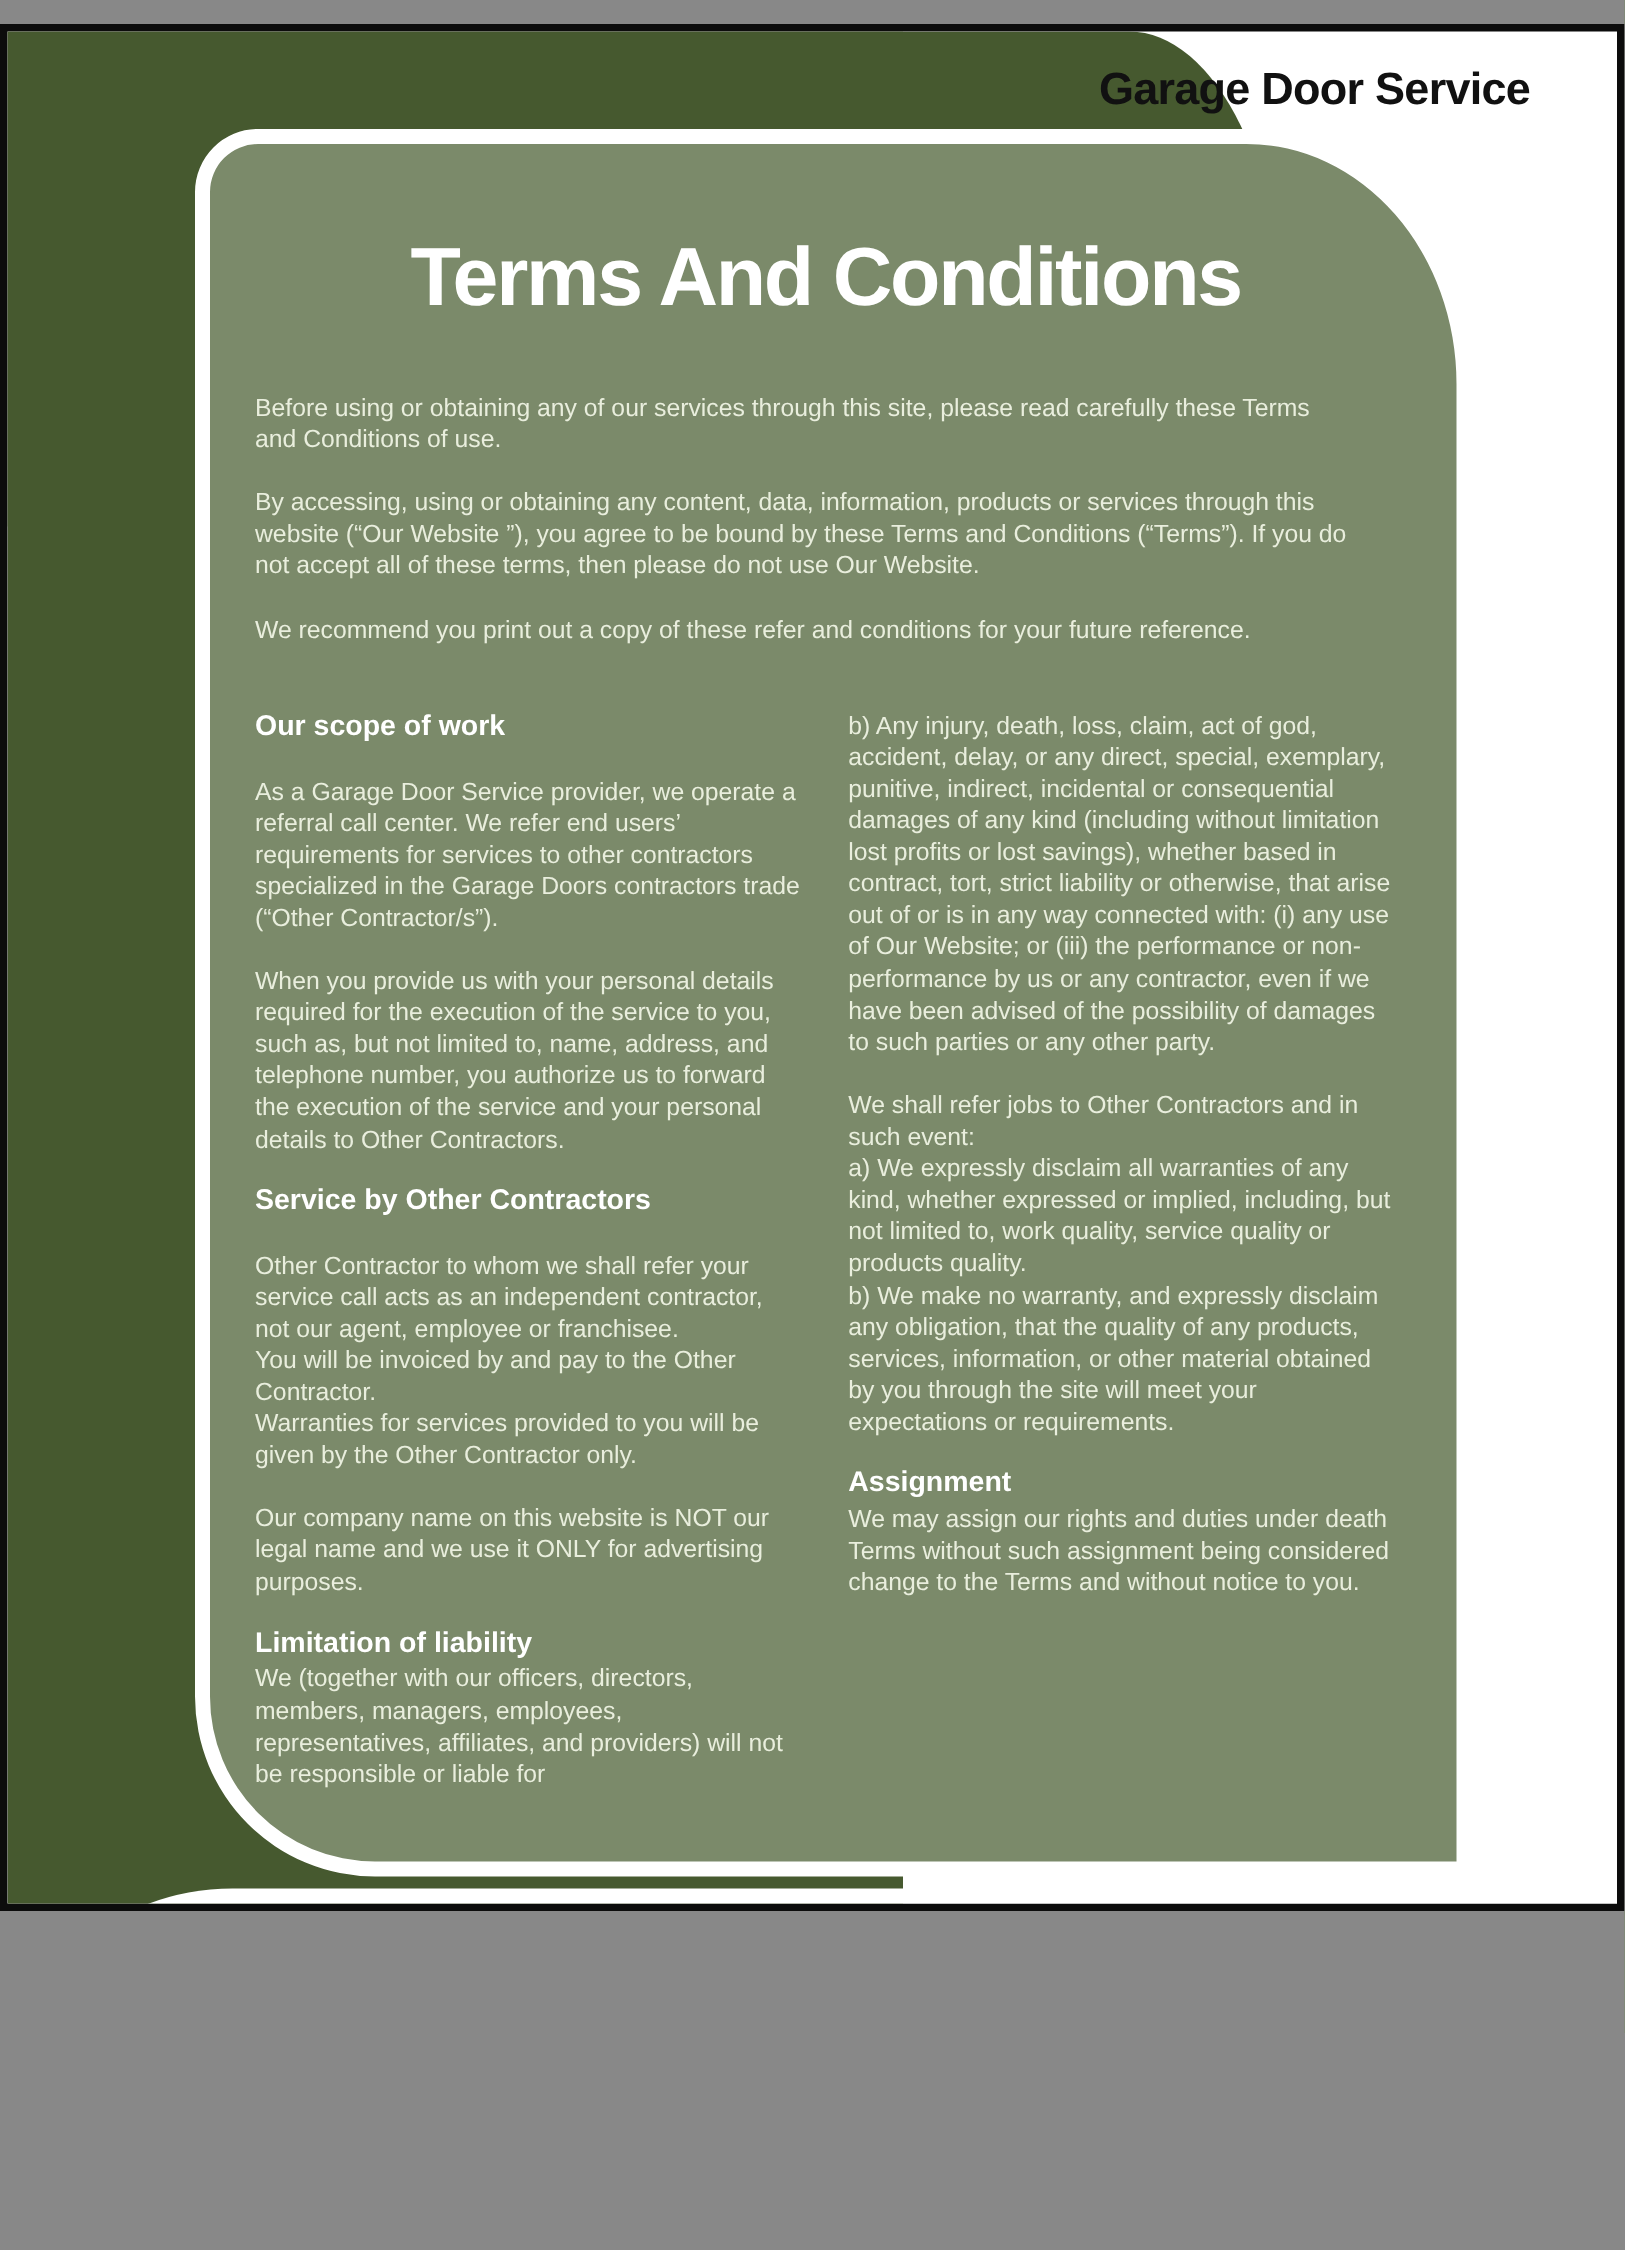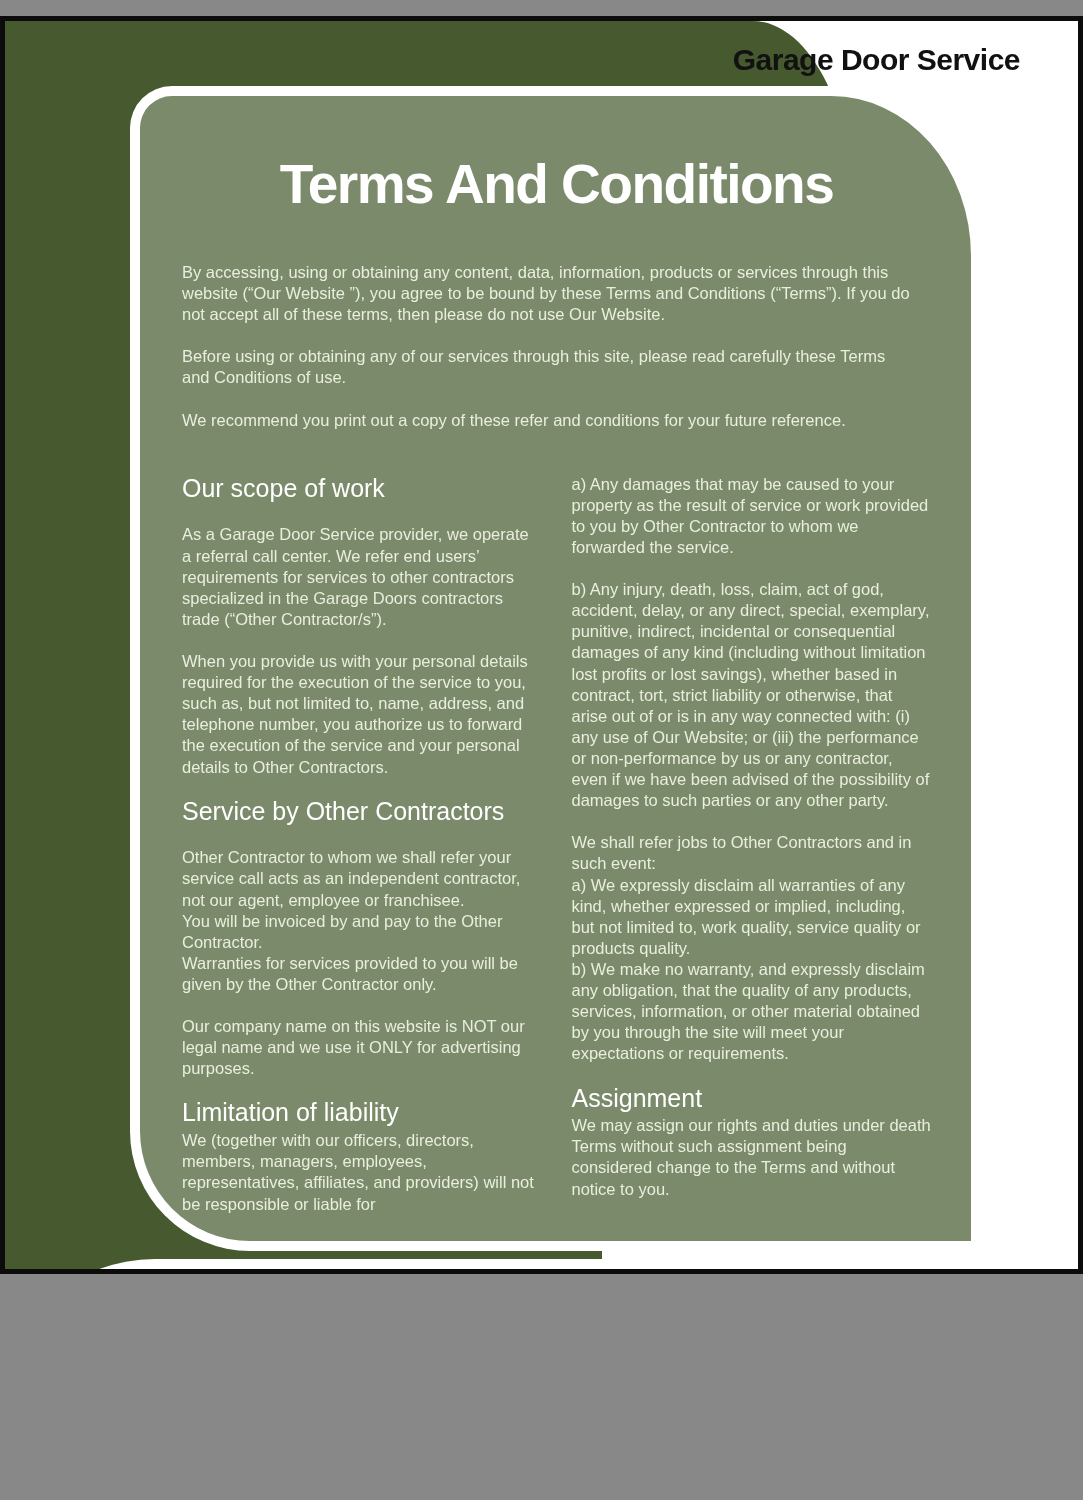"Terms And Conditions" .panel { padding: 56px 40px 0 42px -> 56px 40px 0 30px }
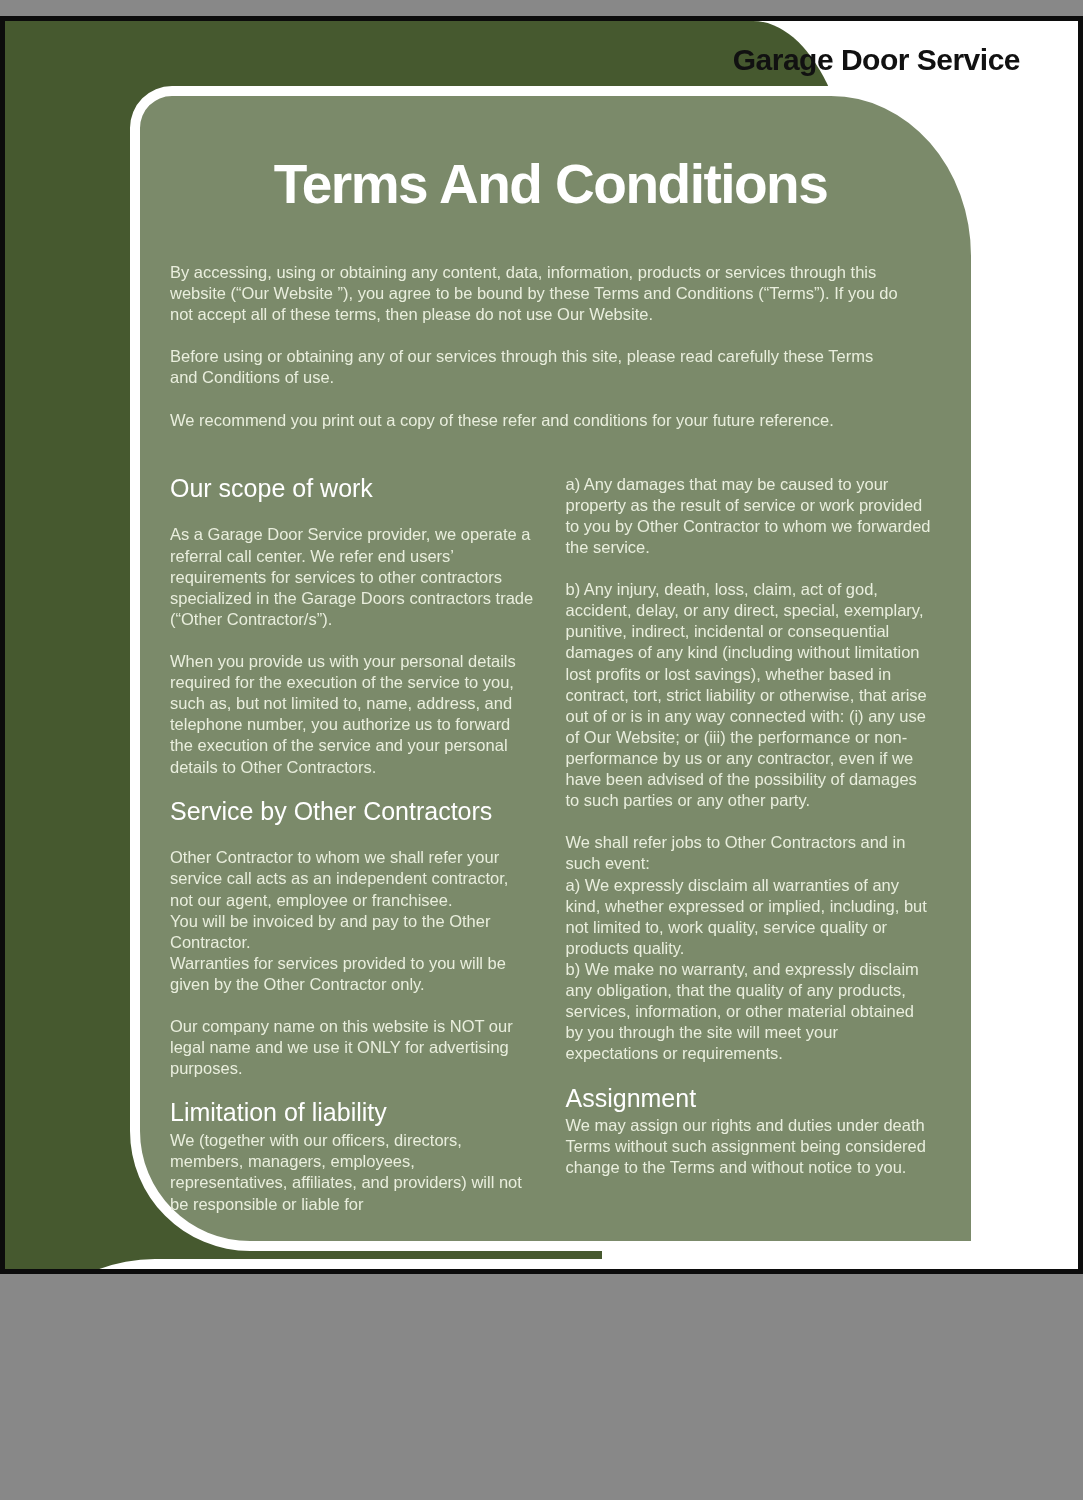"By accessing, using or obtaining" p.para { order: before "Before using or obtaining any" -> after "Before using or obtaining any" }
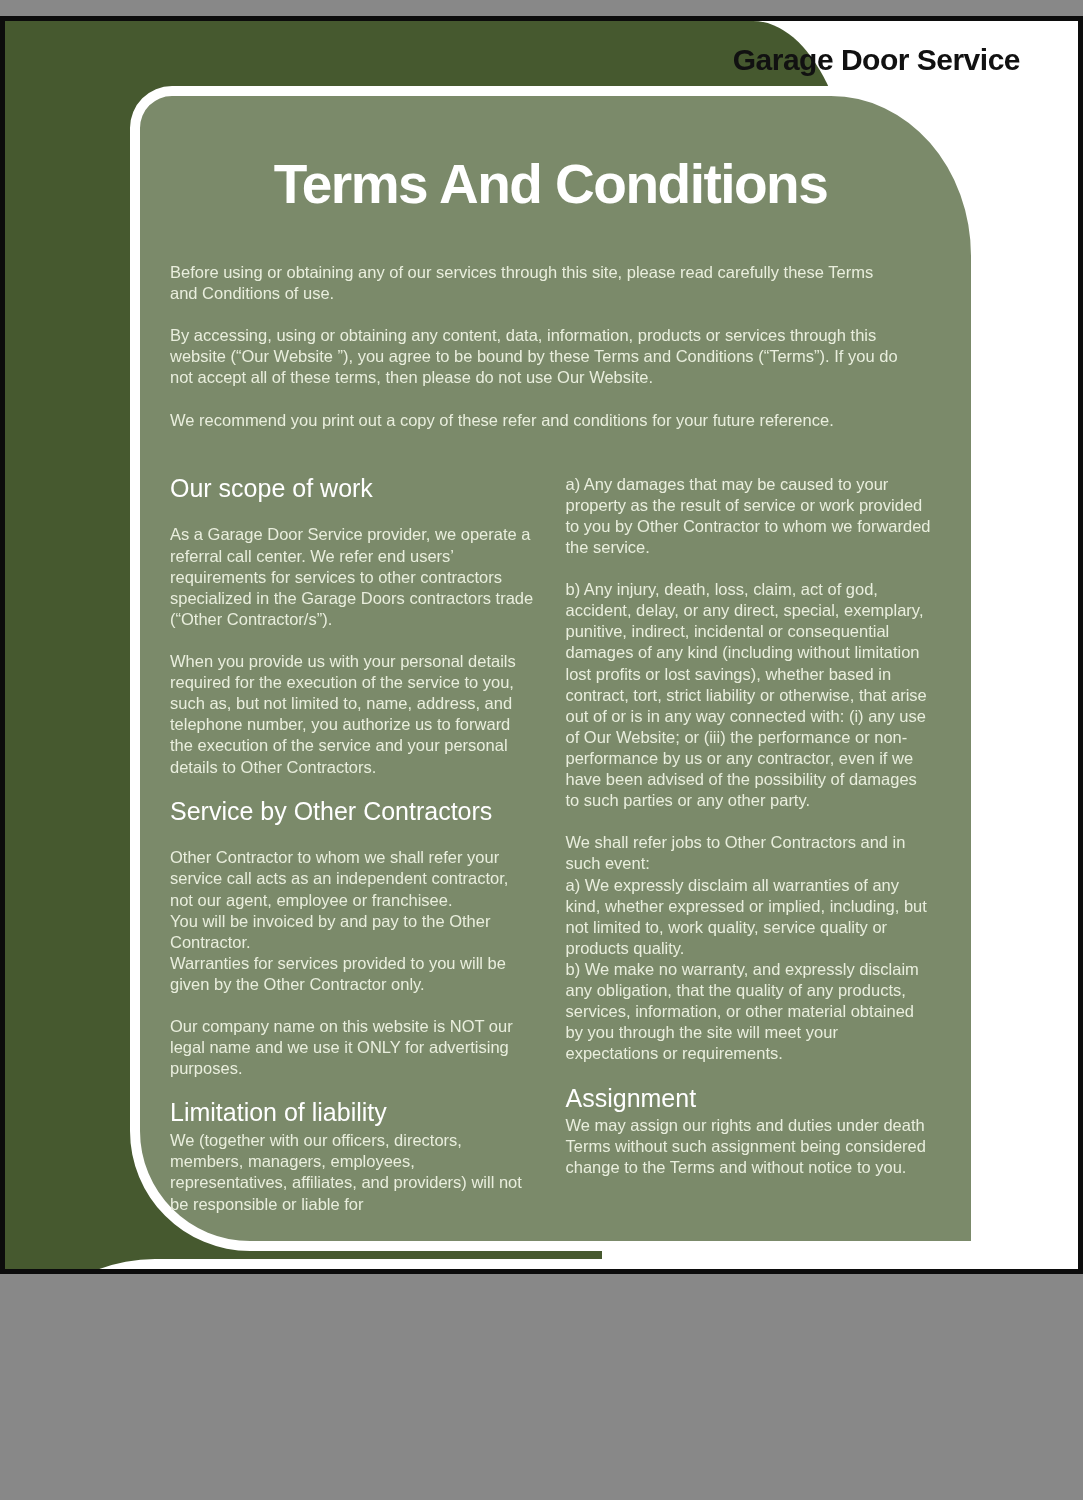"Our scope of work" .heading { font-size: 25px -> 19px; font-weight: normal -> bold }
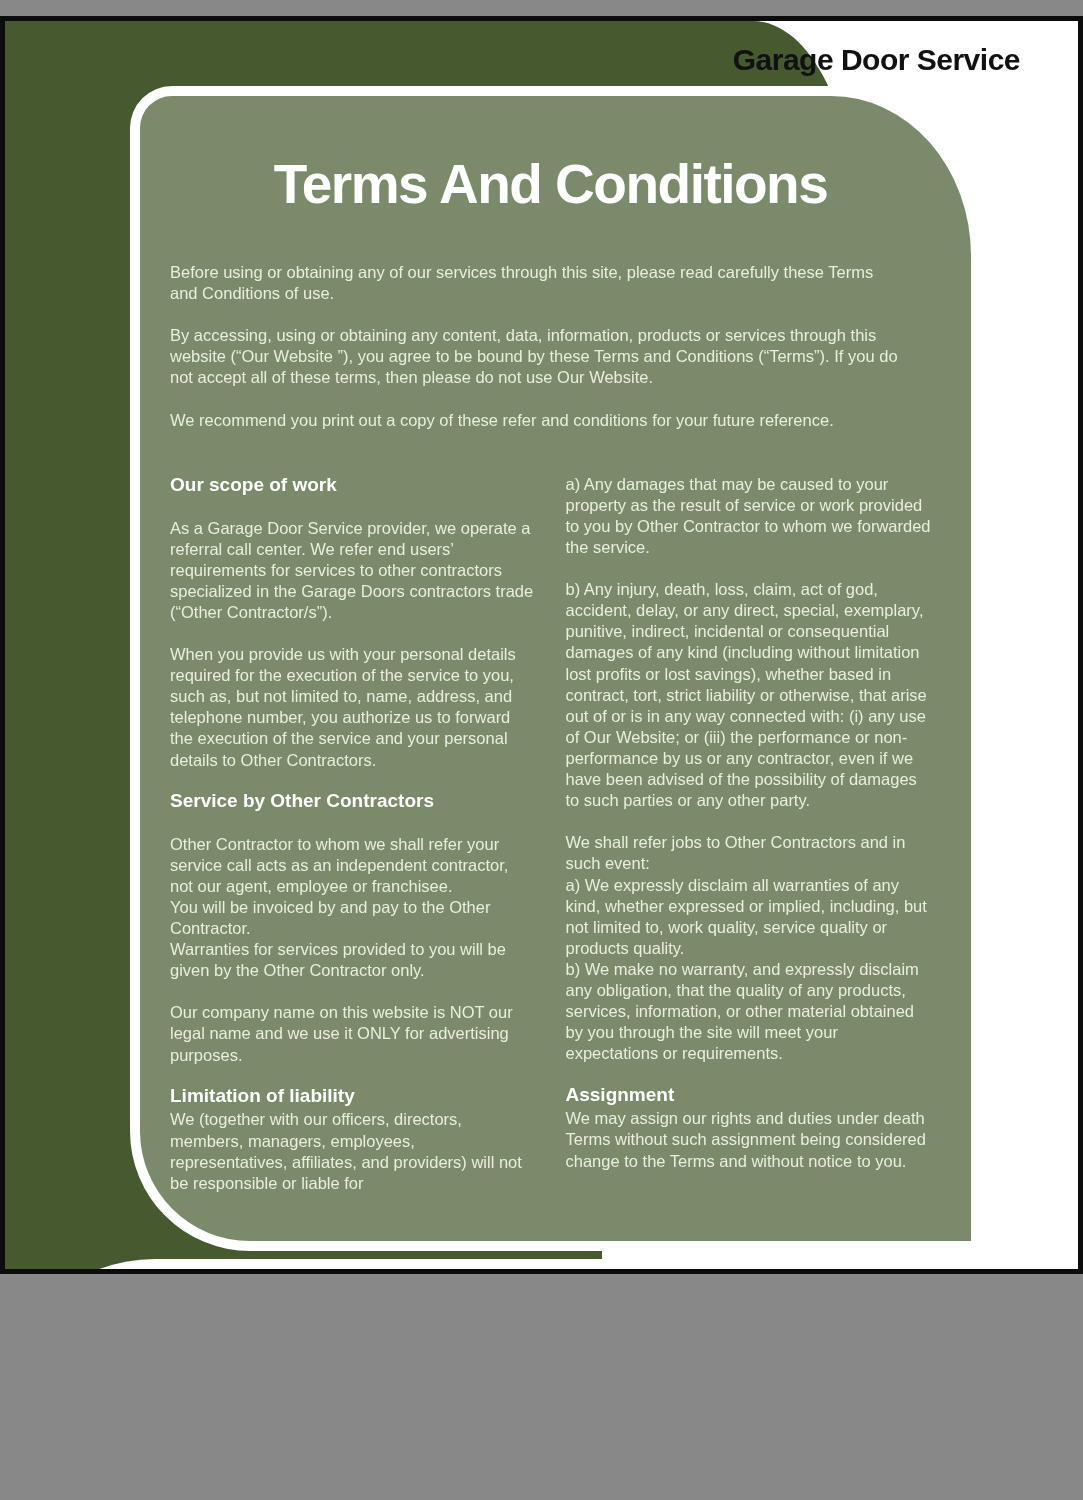"a) Any damages that may" p.para { html: <p>a) Any damages that may be caused to your property as the result of service or work provided to you by Other Contractor to whom we forwarded the service.</p> -> none }
